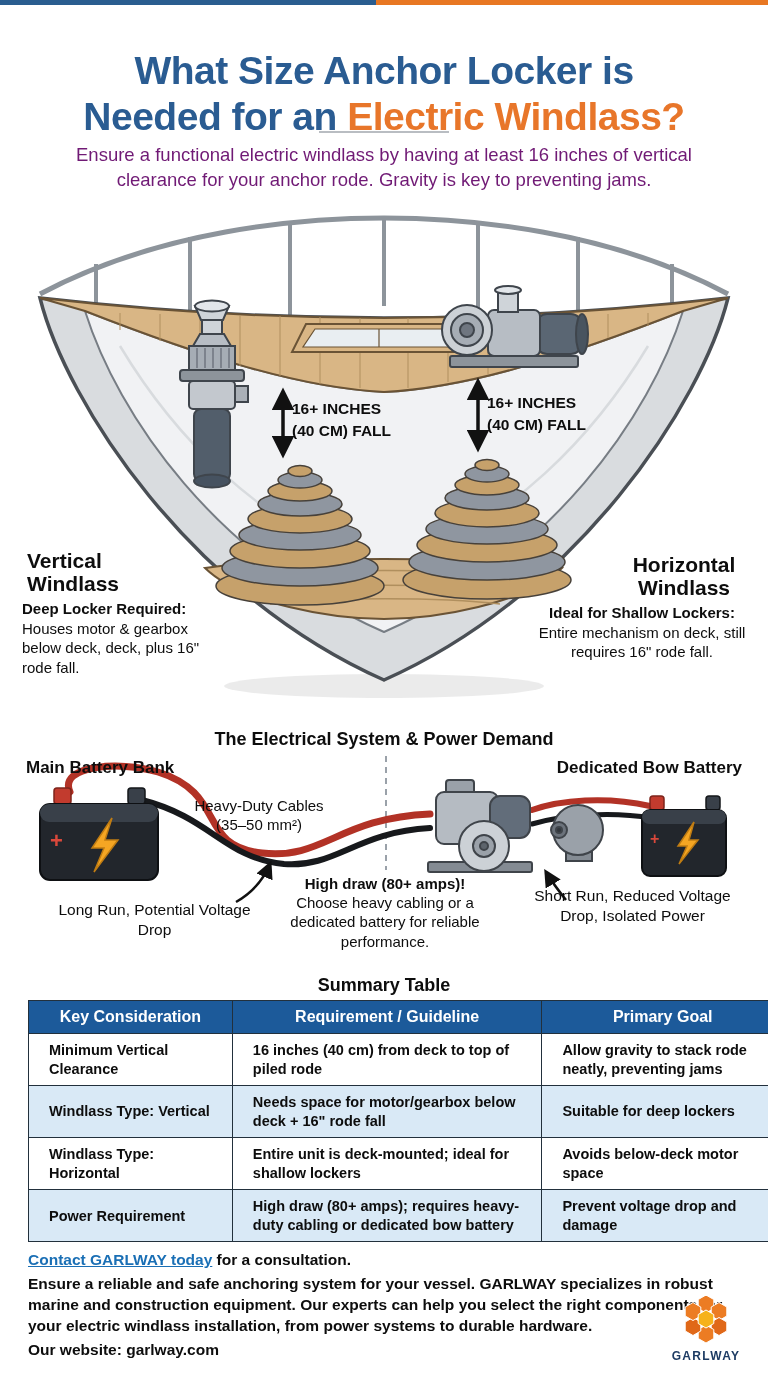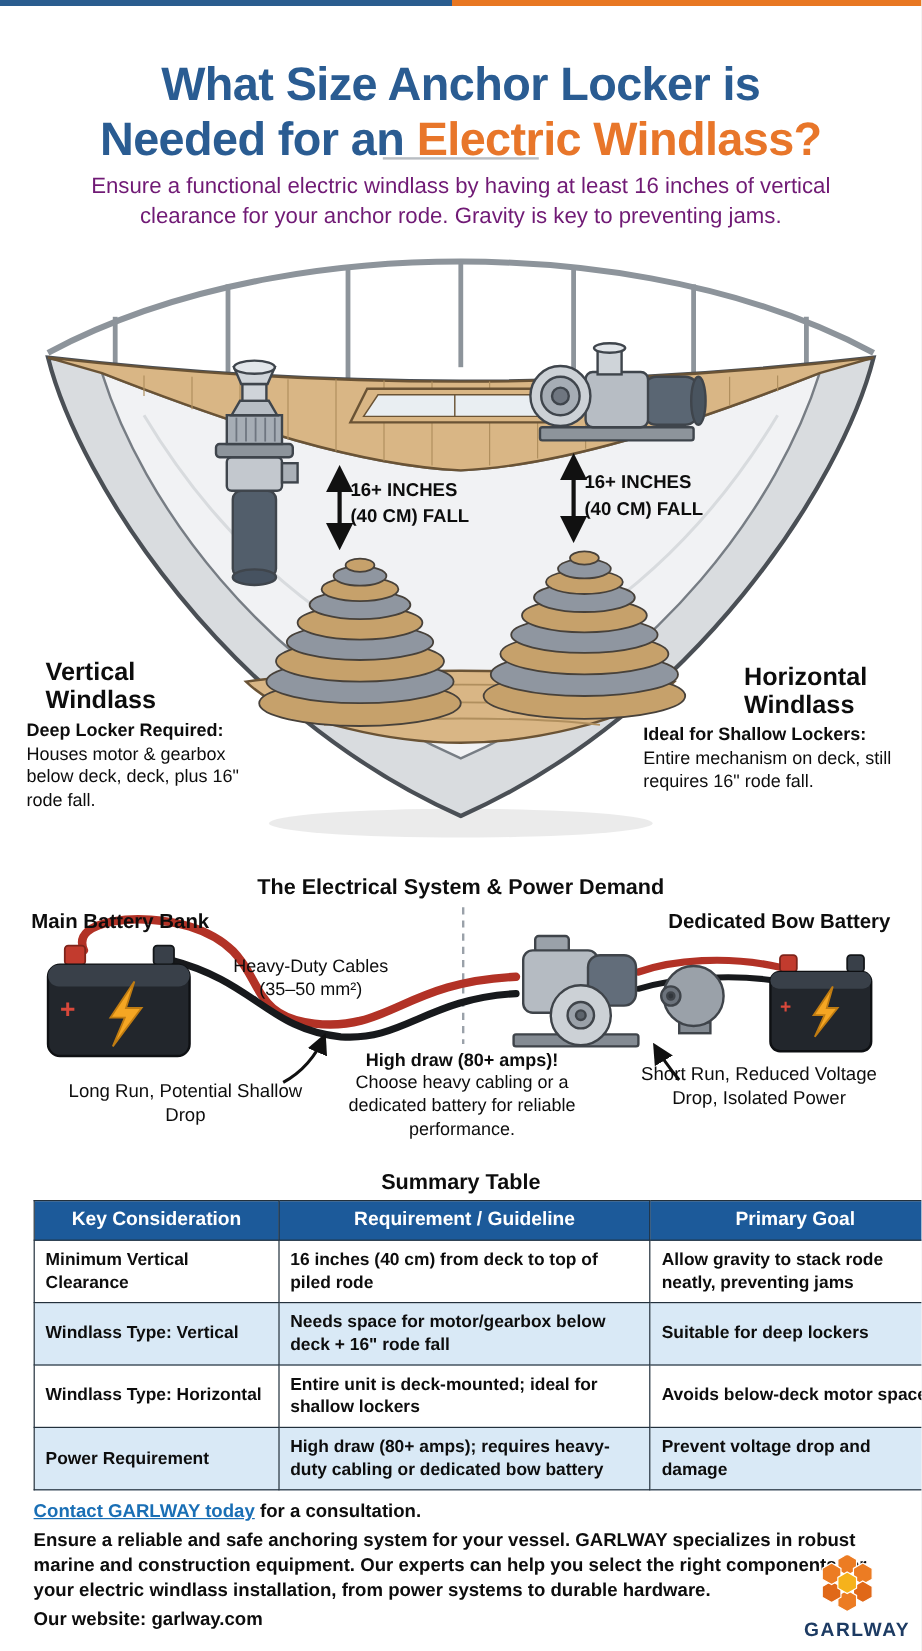"Vertical Windlass" .callout h3 { margin: 0 0 4px 16px -> 0 0 4px 5px }
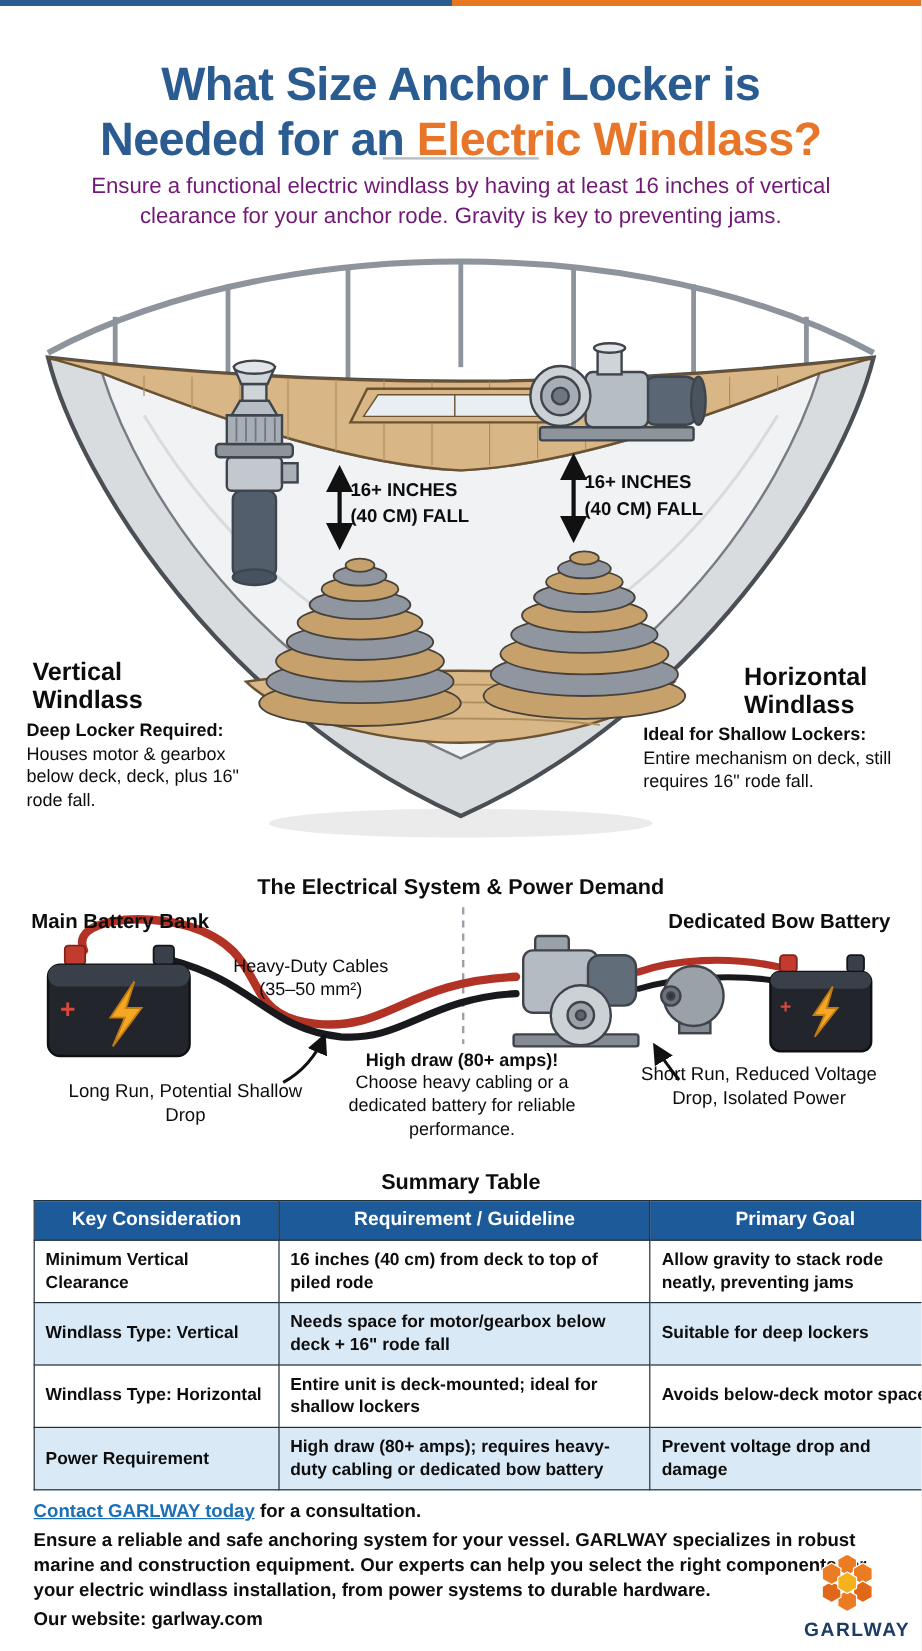"Horizontal Windlass" #callout-right { text-align: left -> center }
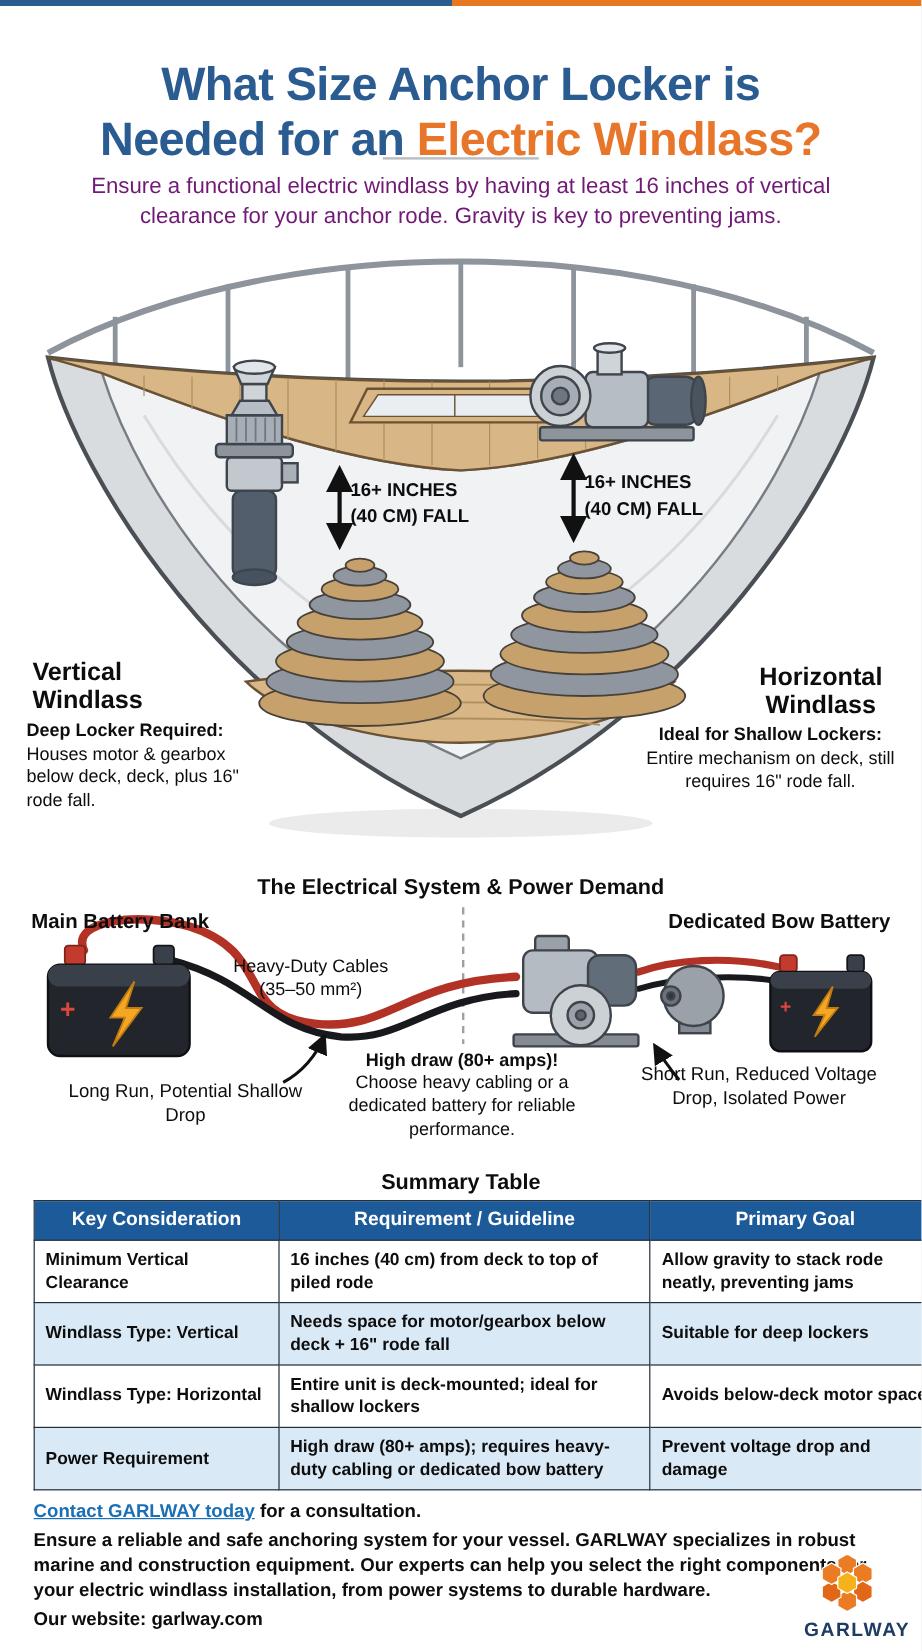"Long Run, Potential Shallow Drop" div.elec-note { text: Shallow -> Voltage }
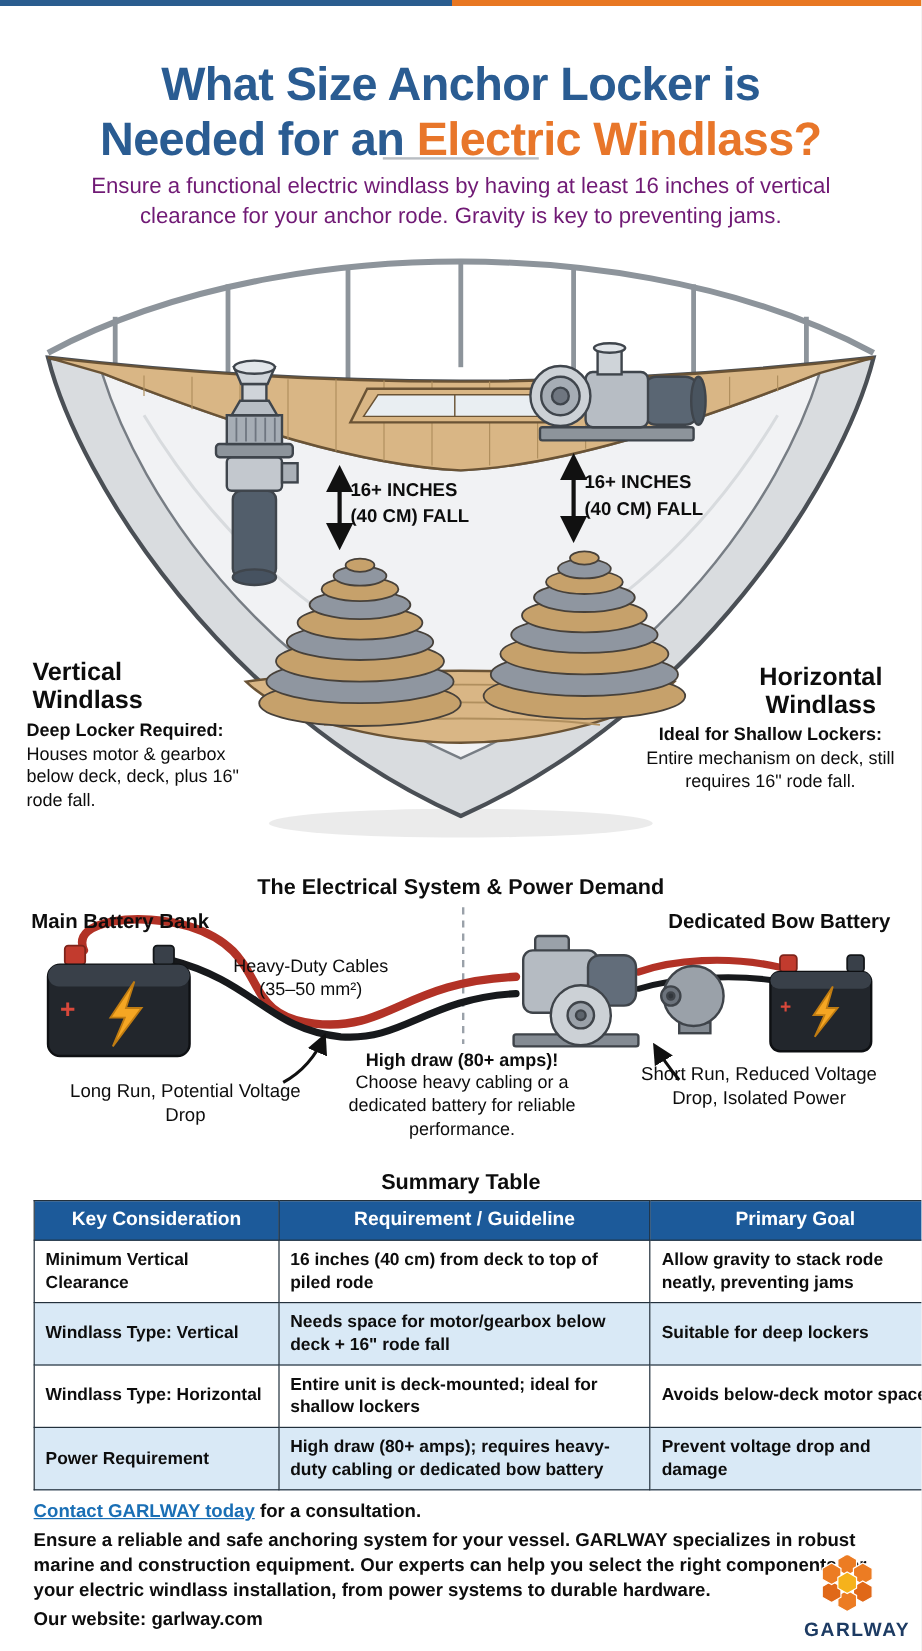"Minimum Vertical Clearance" table.summary td { padding: 7px 9px -> 7px 20px }
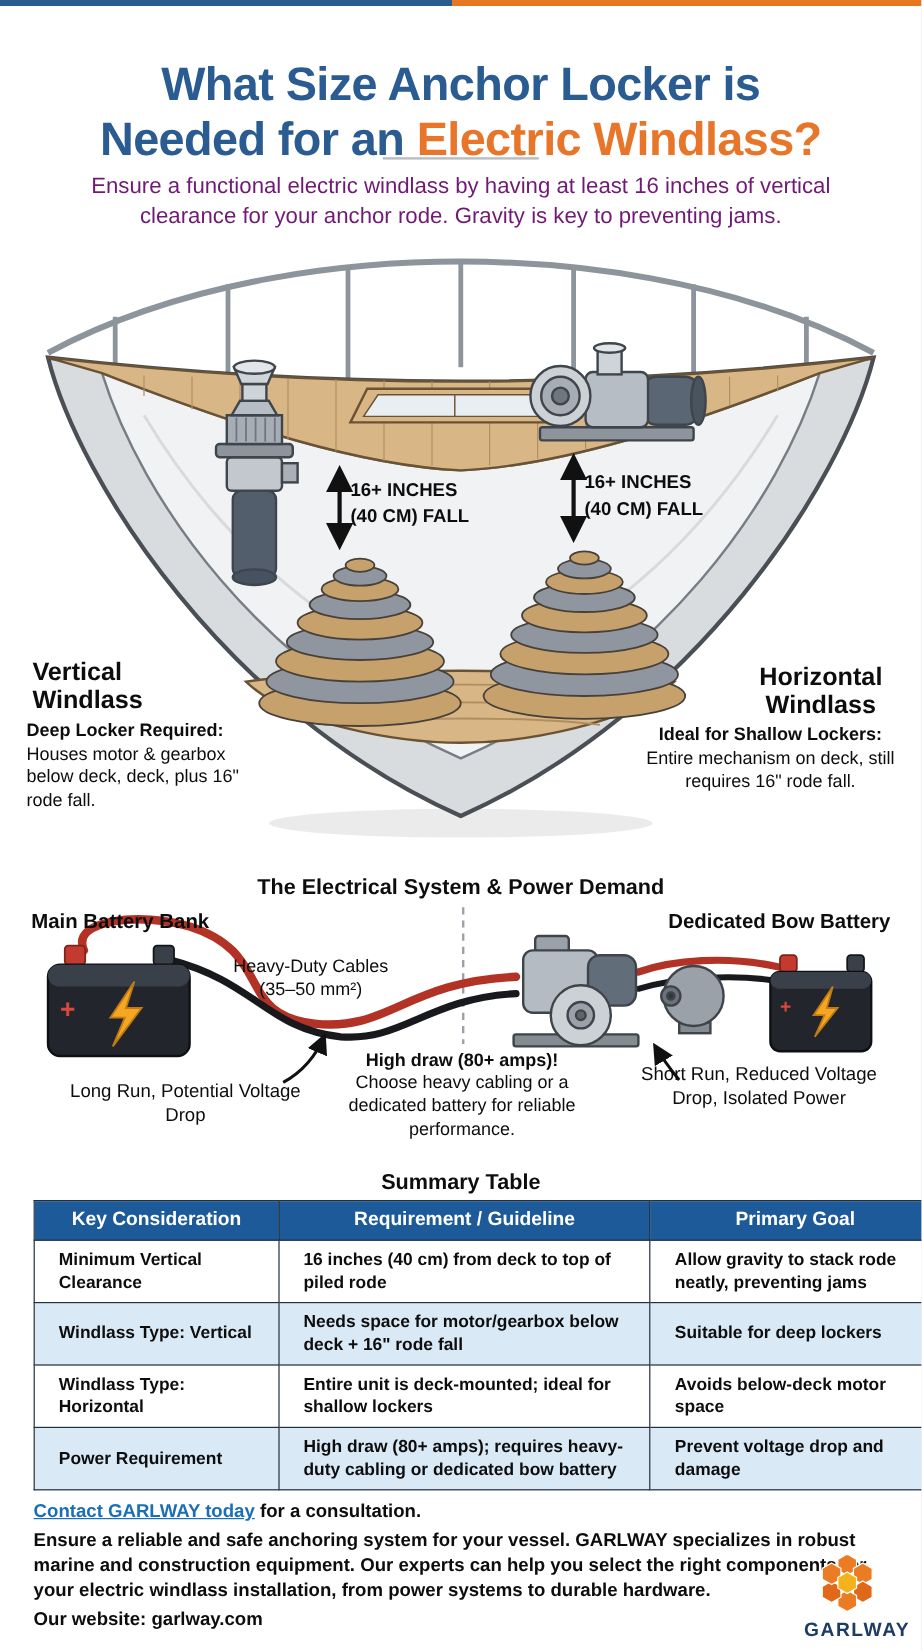"GARLWAY" .logo-text { font-size: 16px -> 12px }
